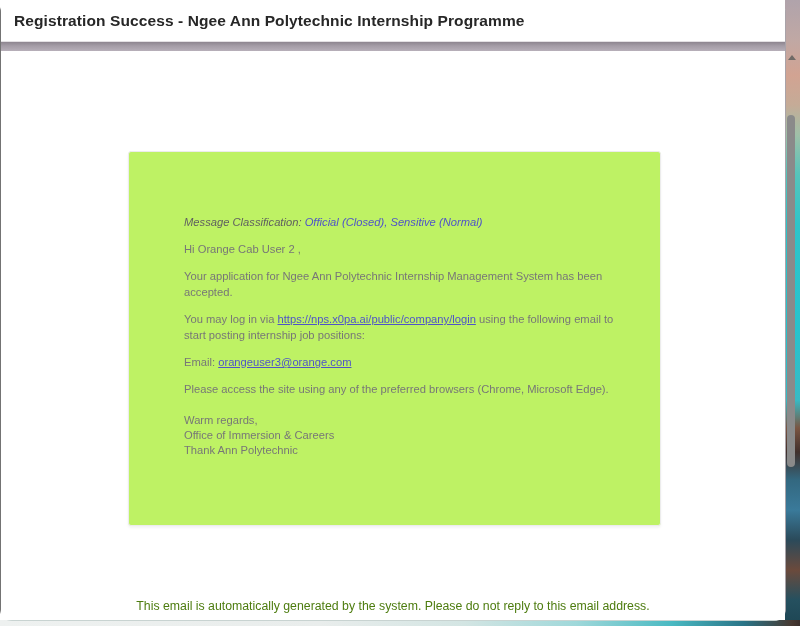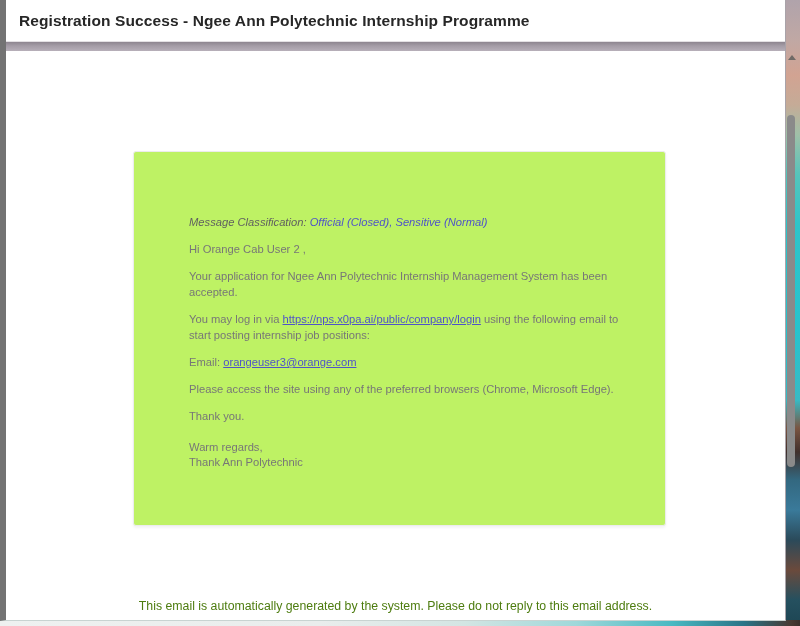"Registration Success - Ngee Ann" .window { border-left: 6px solid #737373 -> 1px solid #737373; border-radius: none -> 12px }
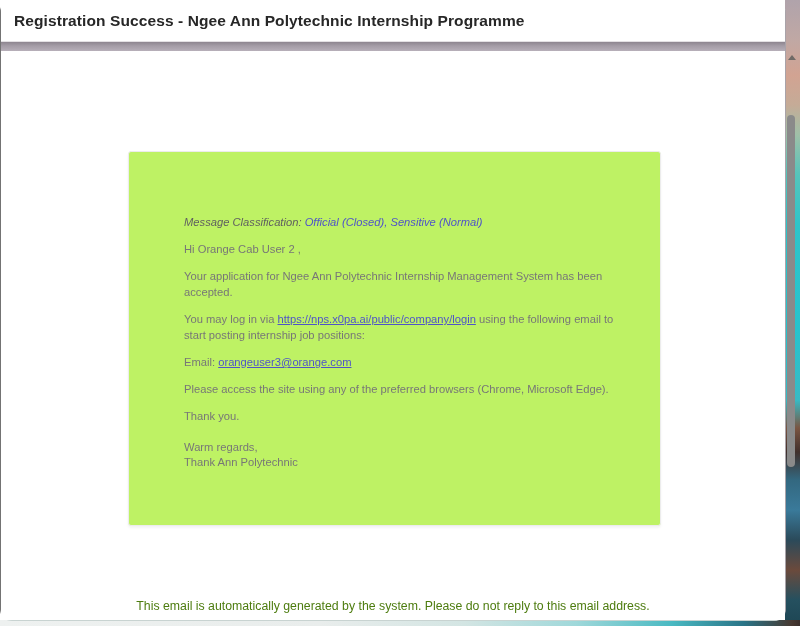"Thank you." p { html: <p>Thank you.</p> -> none }
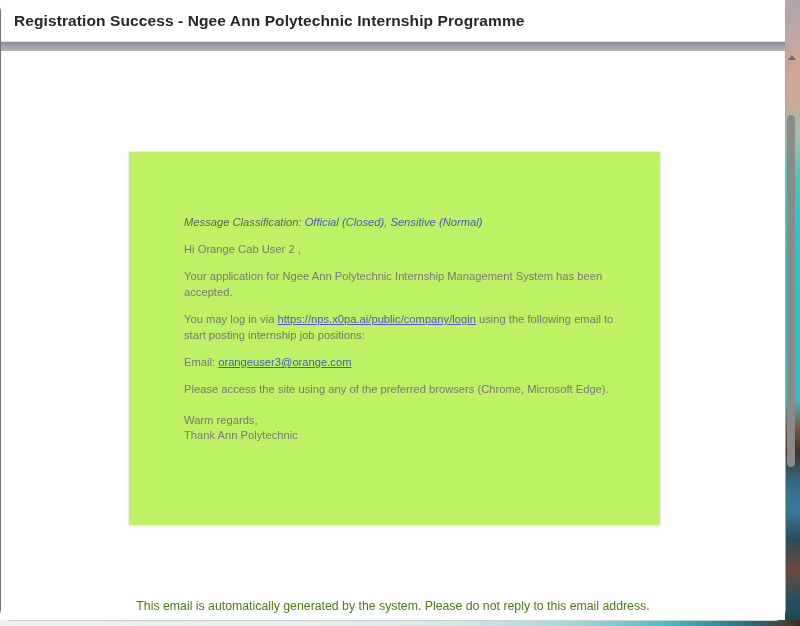"Office of Immersion & Careers" span { html: none -> <span>Office of Immersion &amp; Careers</span> }
